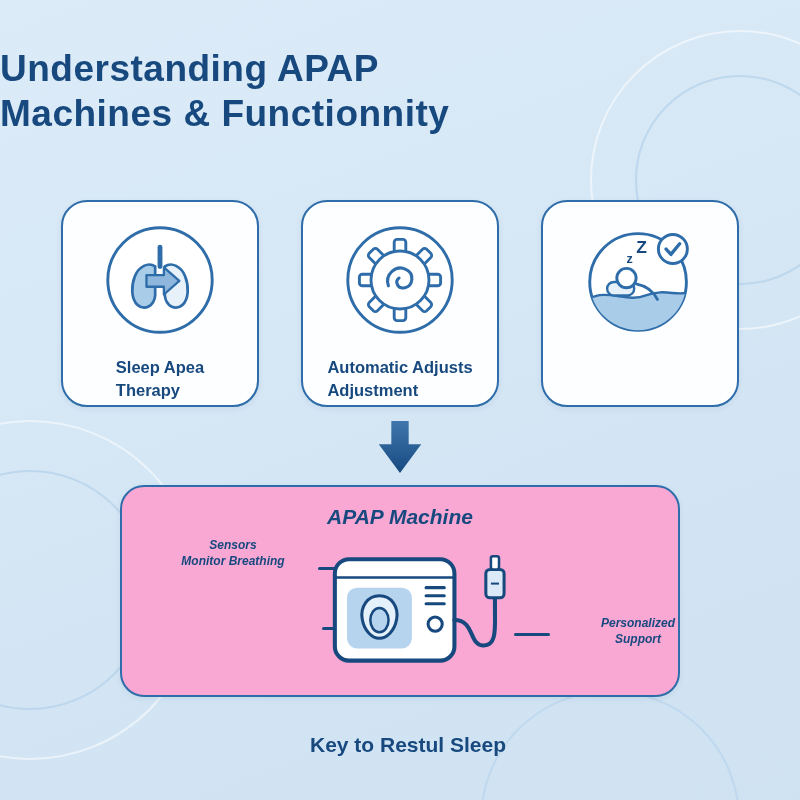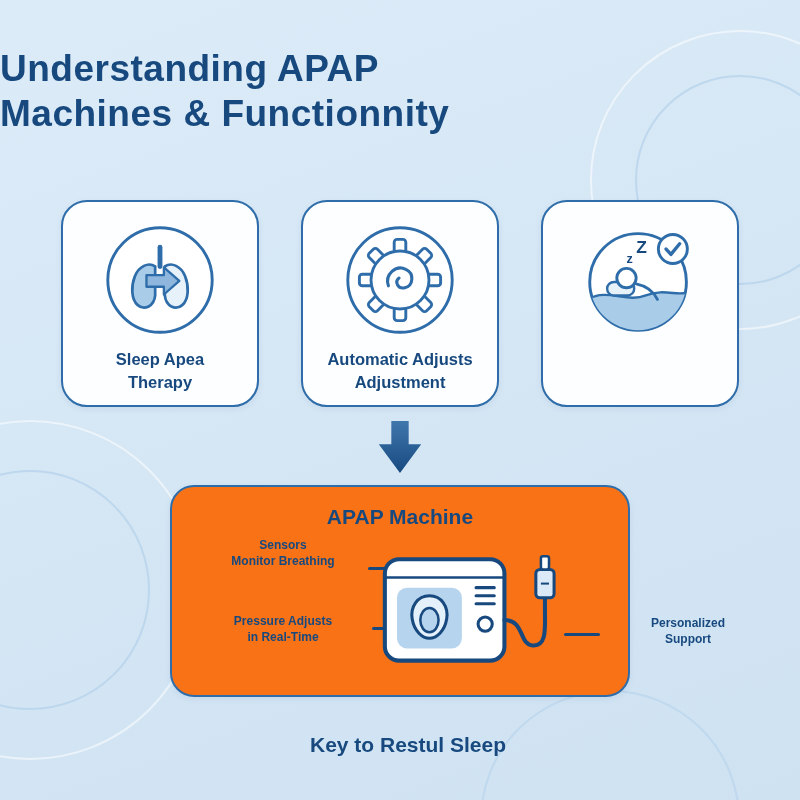"Sleep Apea" .card-label { margin-top: 10px -> 18px; text-align: center -> none }
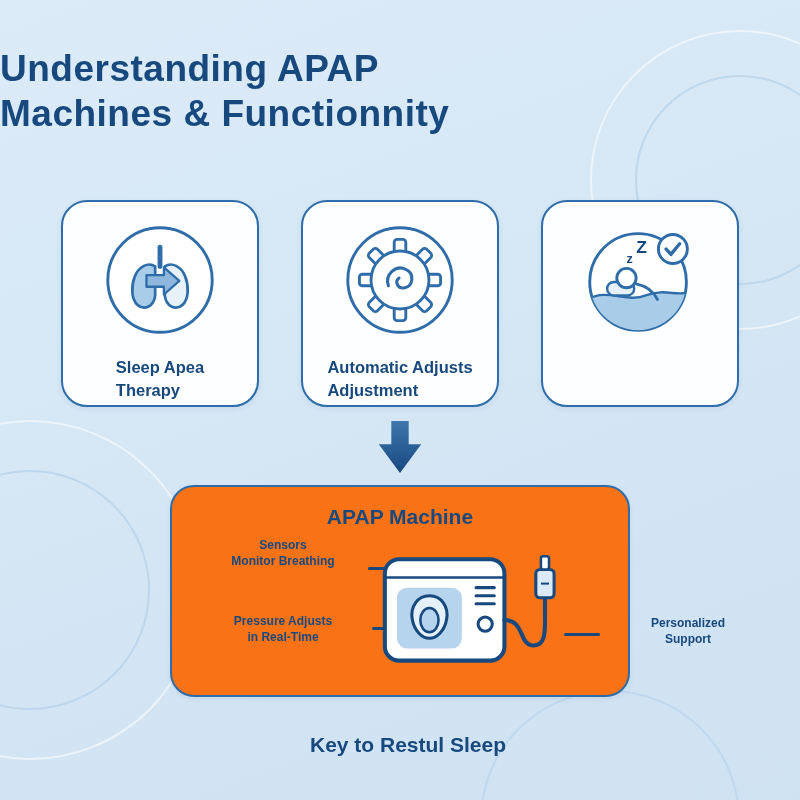"APAP Machine" .machine-box { background: #f97316 -> #f9a8d4; font-style: none -> italic; width: 460px -> 560px }
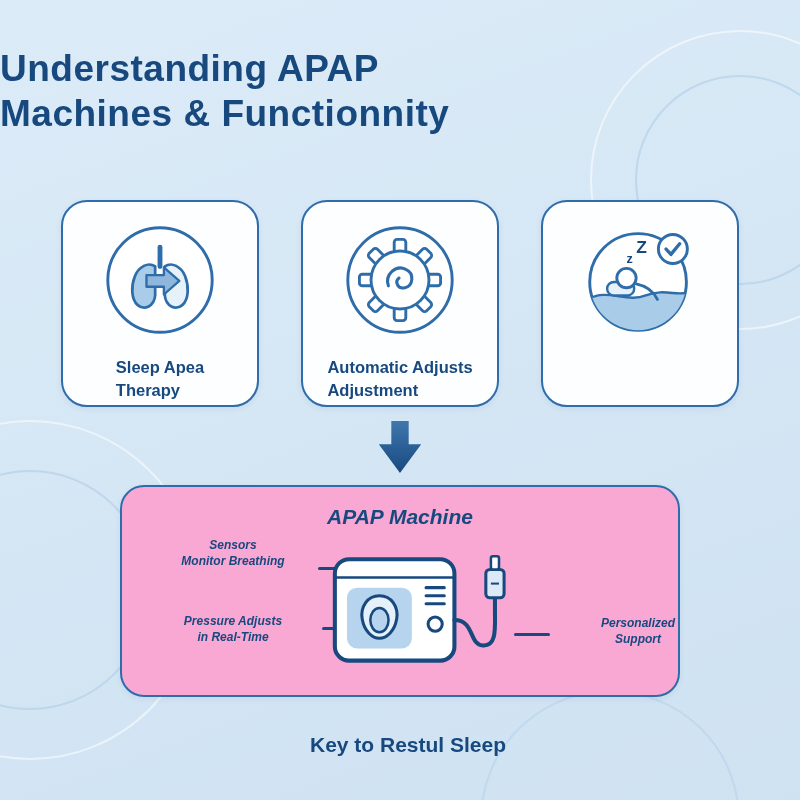"Pressure Adjusts" div.callout { html: <div>Pressure Adjusts in Real-Time</div> -> none }
